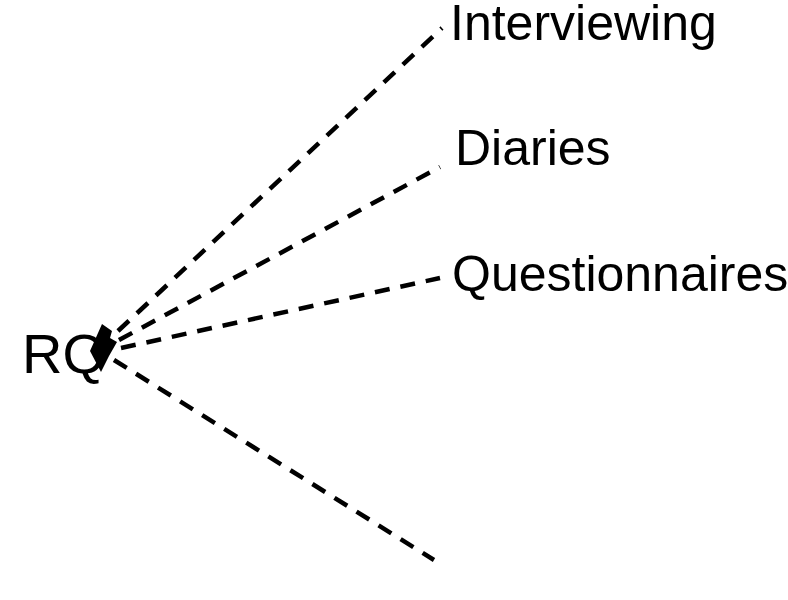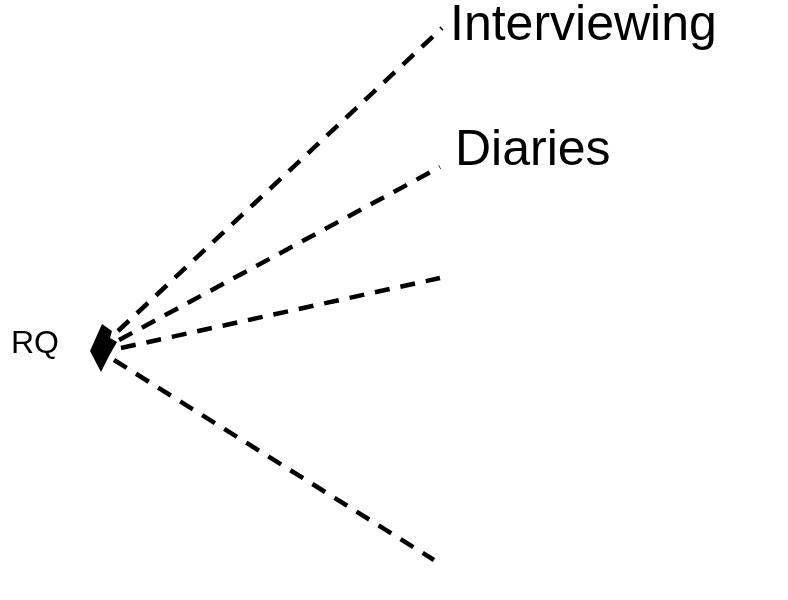"Questionnaires" div.label { html: none -> <div>Questionnaires</div> }
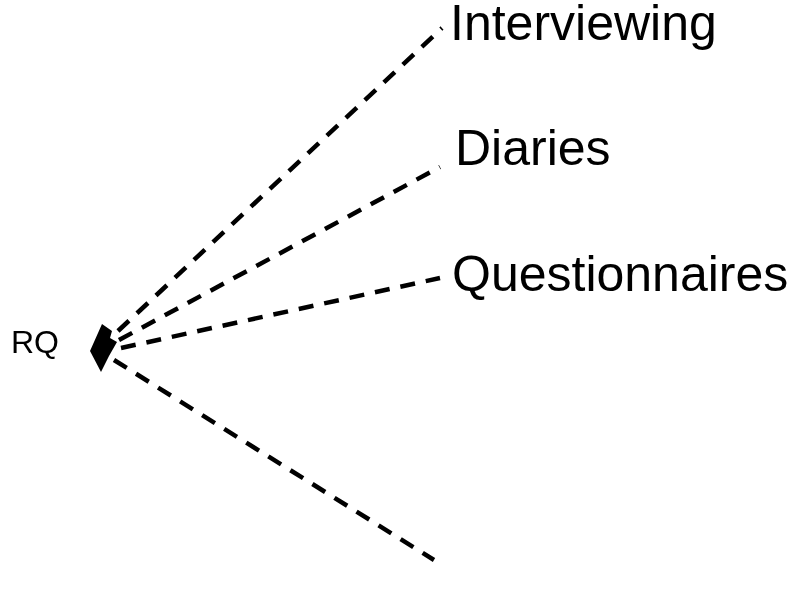"RQ" .root-label { font-size: 32px -> 56px; left: 11px -> 22px }
